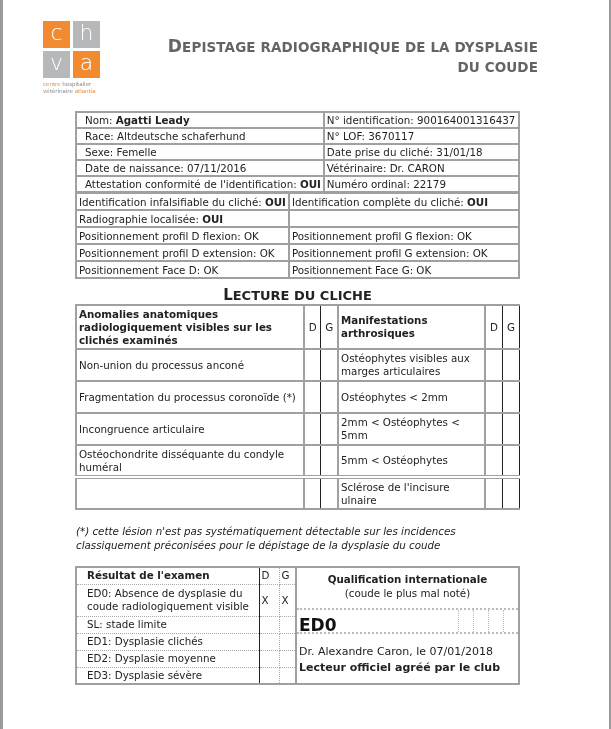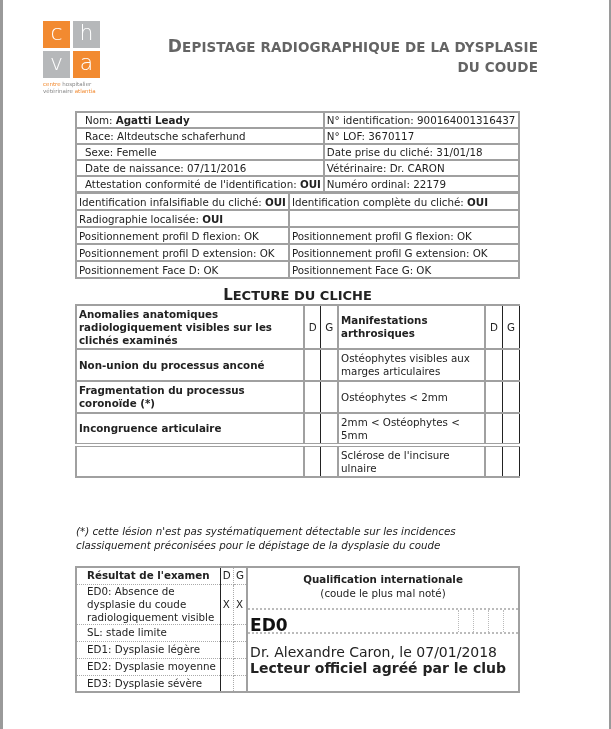"Non-union du processus anconé" .t-lecture td.c1 { font-weight: bold -> none }
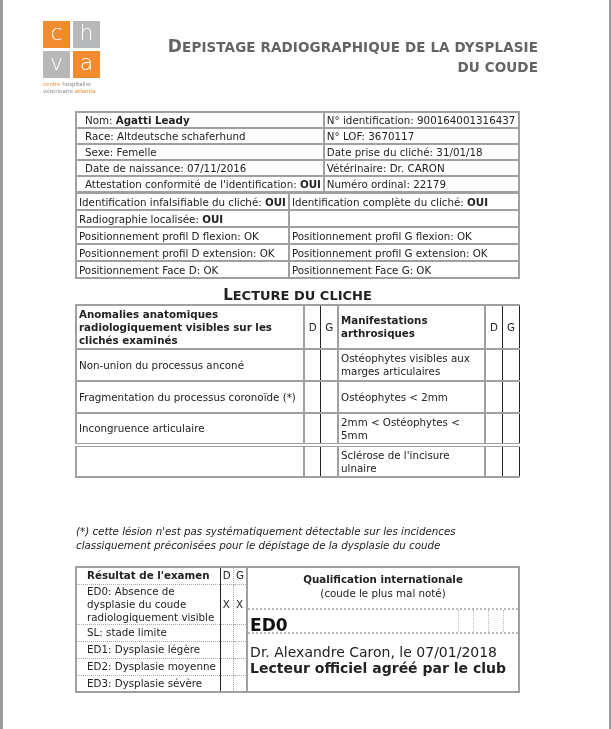"Ostéochondrite disséquante du condyle" tr.r { html: none -> <tr> <td>Ostéochondrite disséquante du condyle huméral</td> <td></td> <td></td> <td>5mm &lt; Ostéophytes</td> <td></td> <td></td> </tr> }
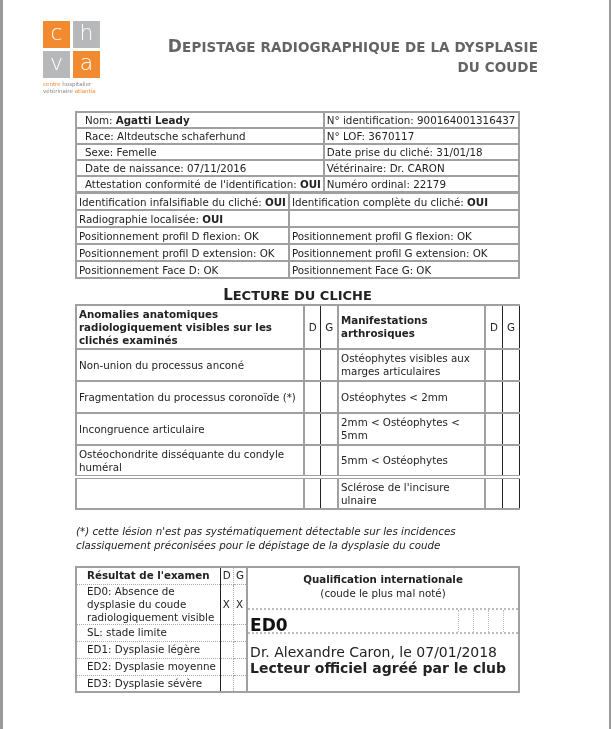"ED1: Dysplasie légère" td.lbl { text: légère -> clichés }
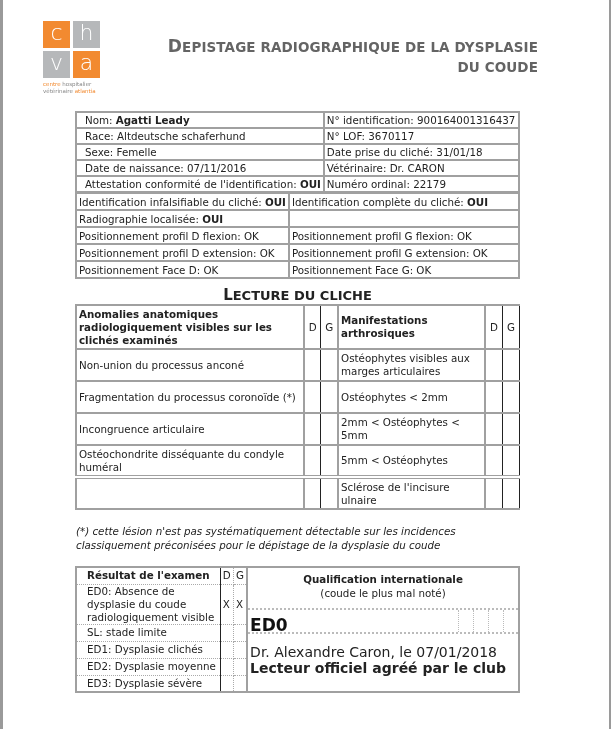"Dr. Alexandre Caron, le 07/01/2018" .qual-sign { font-size: 14px -> 11px }
